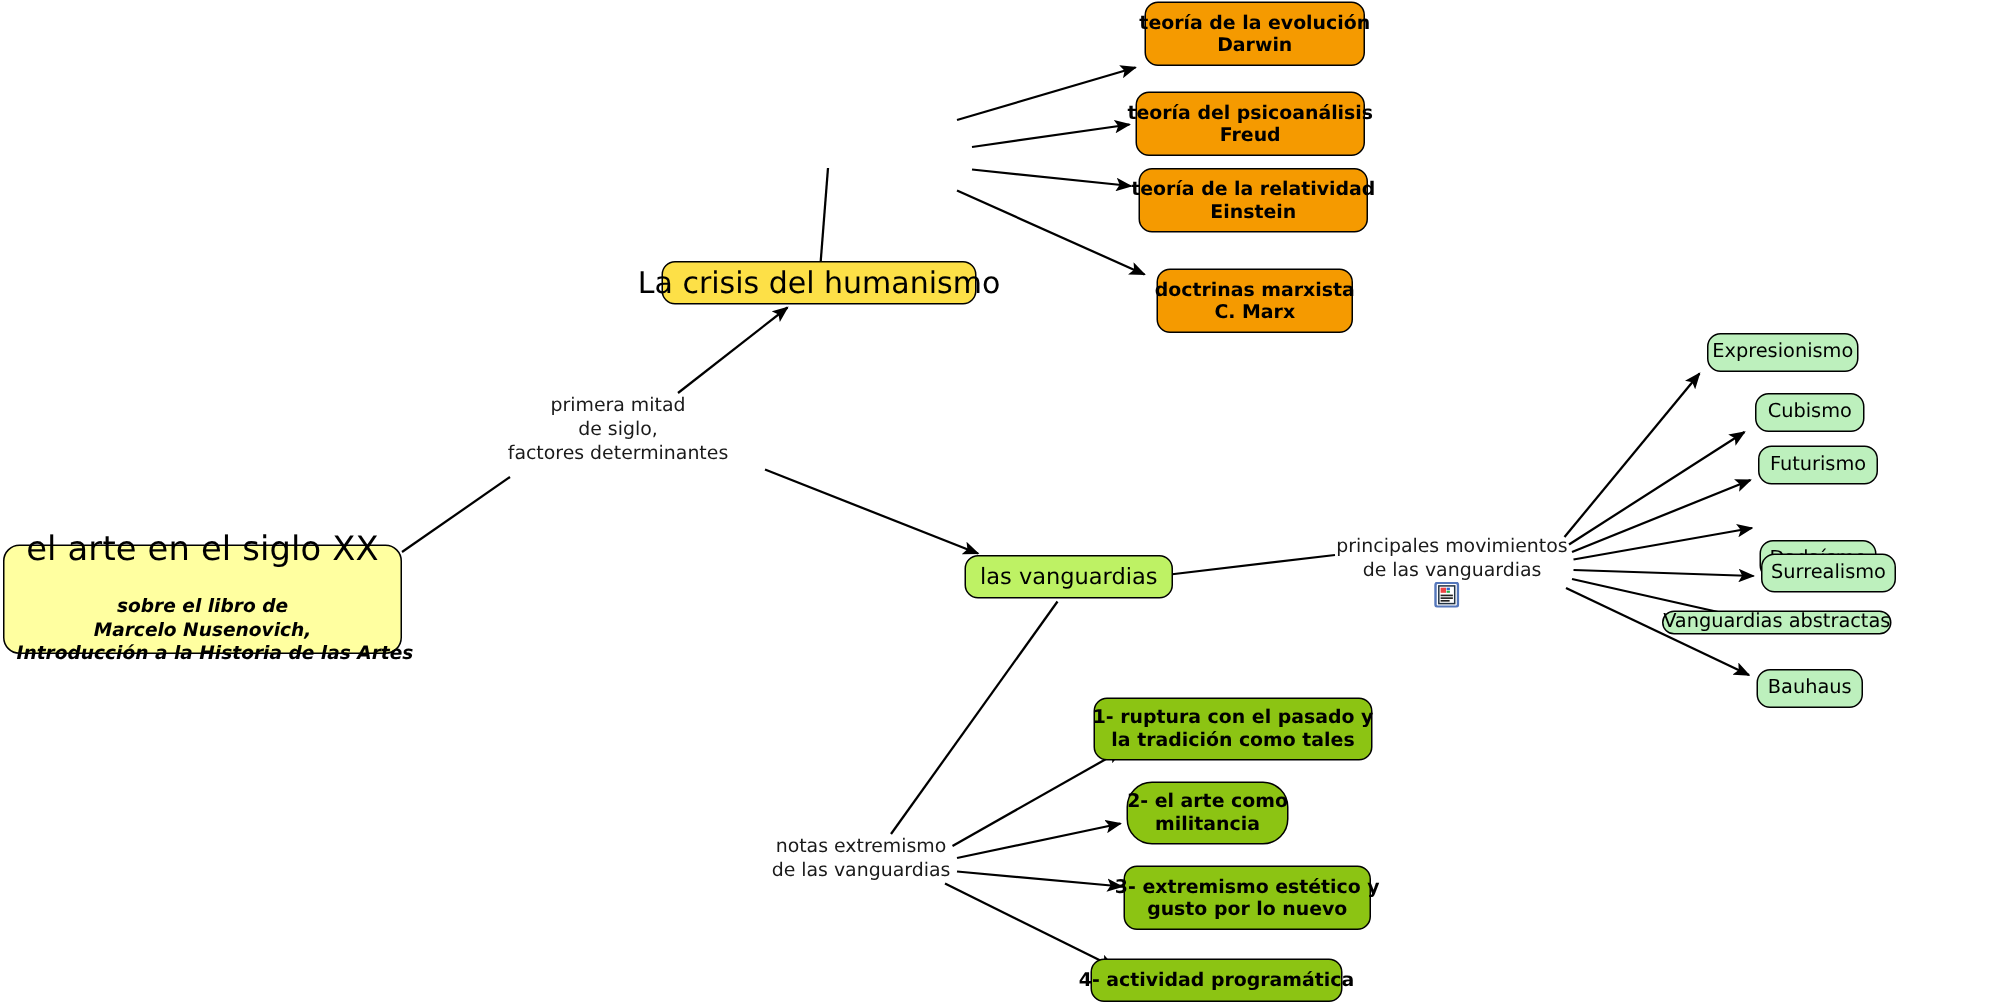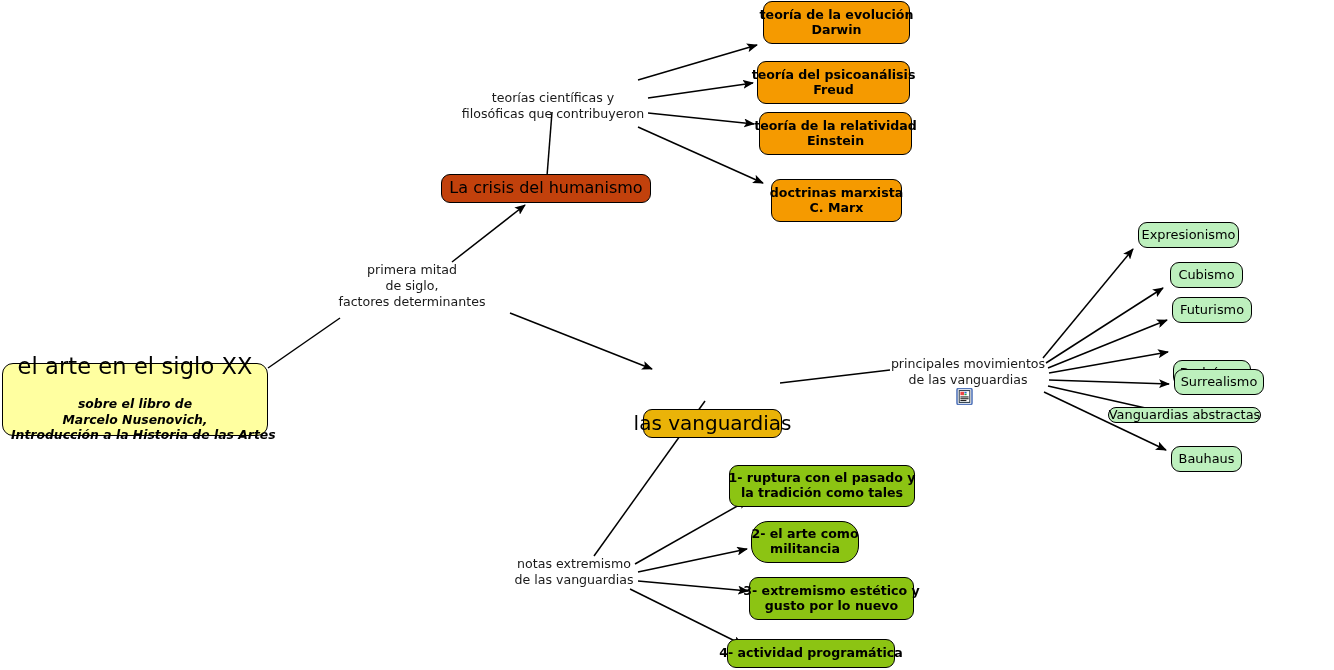"teorías científicas y" div.label { html: <div> <span>teorías científicas y</span> <span>filosóficas que contribuyeron</span> </div> -> none }
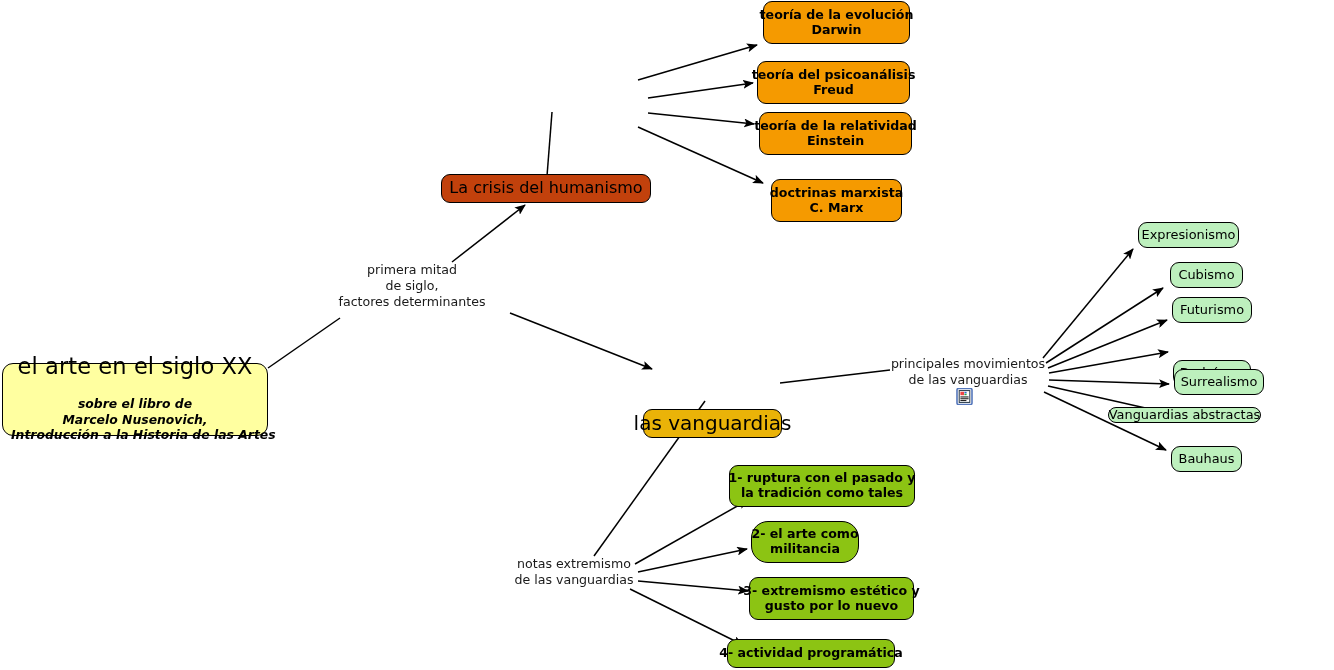"La crisis del humanismo" .node-gold { background: #c2410c -> #fde047; font-size: 16px -> 20px }
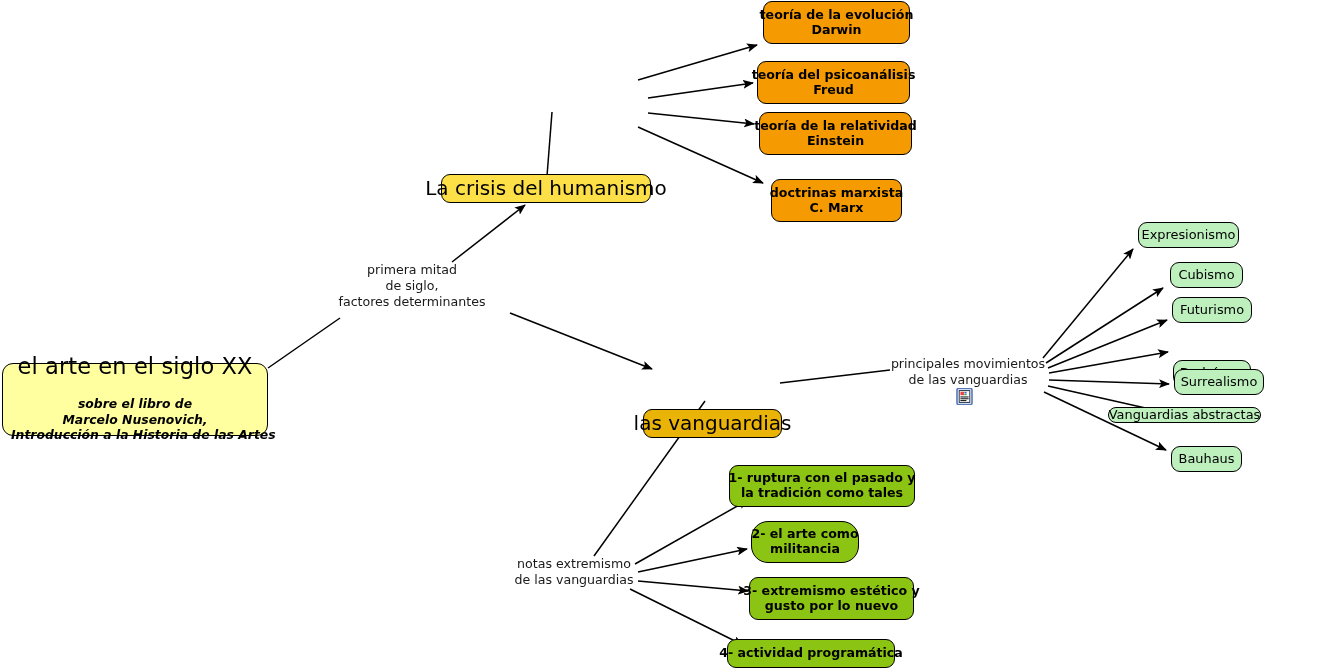"las vanguardias" .node-yellow { background: #eab308 -> #bef264; font-size: 20px -> 15px; margin-top: 39px -> none }
